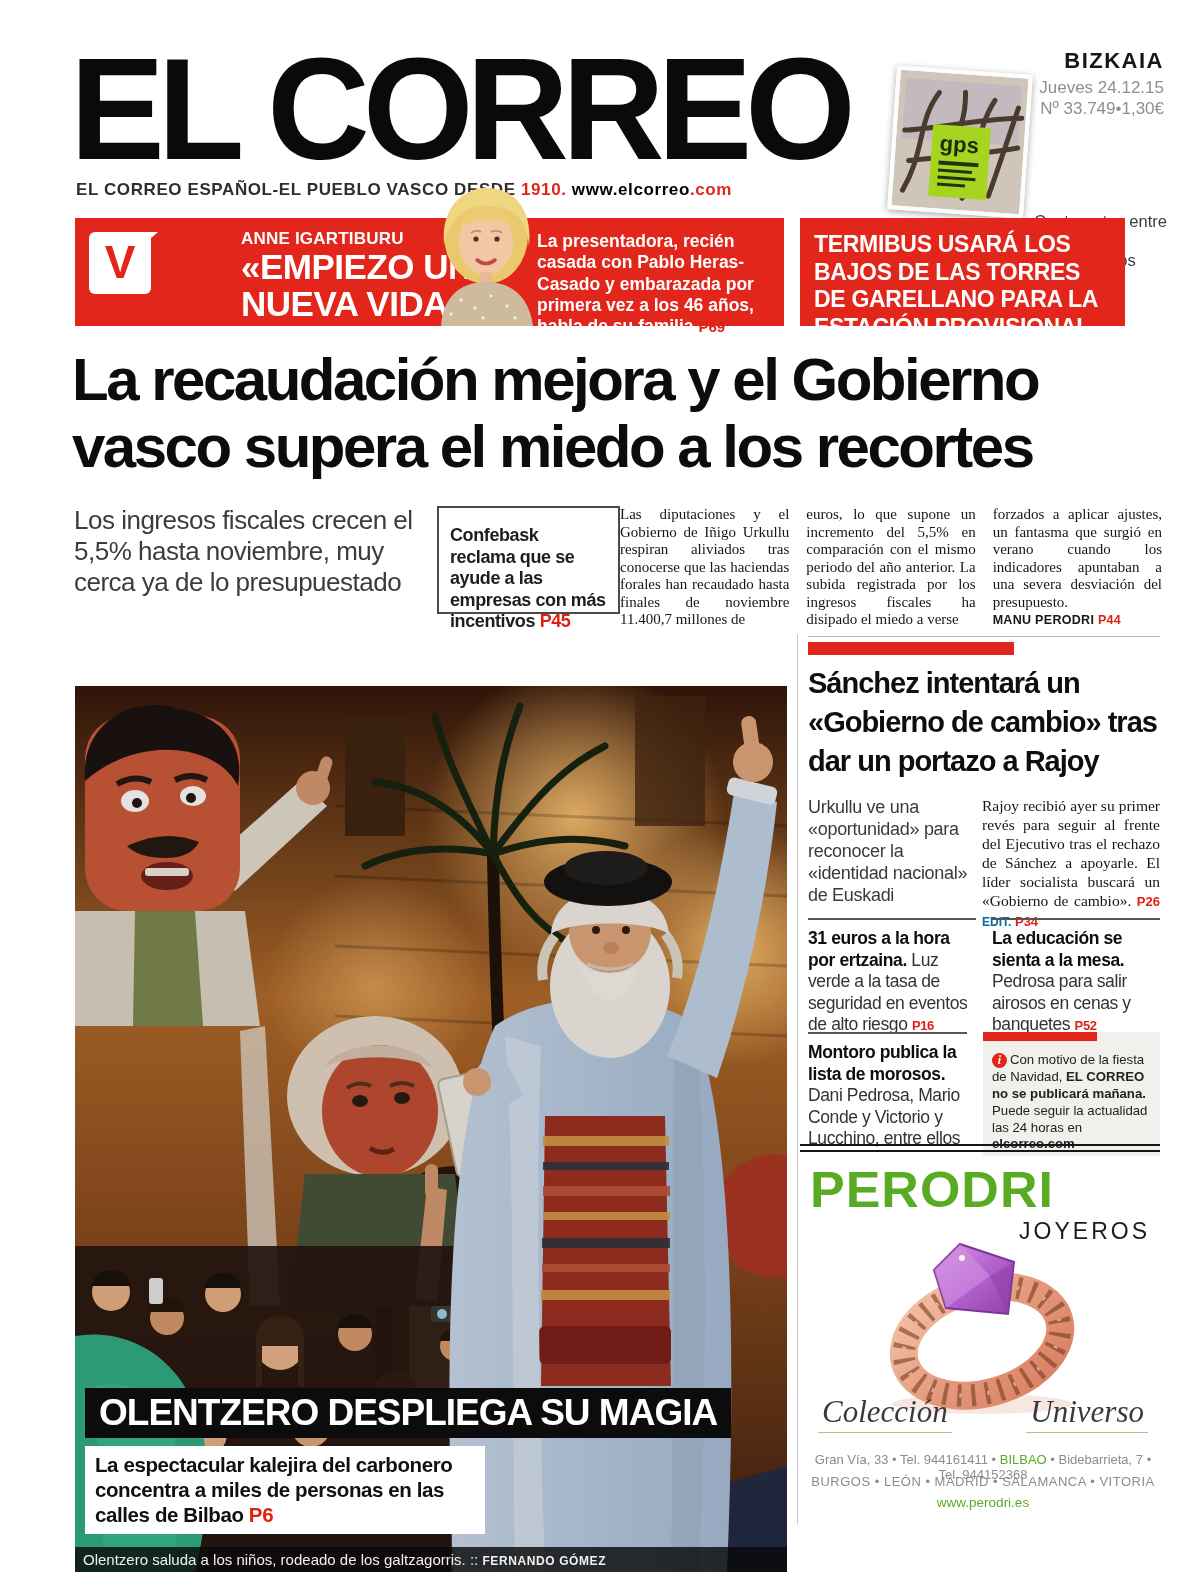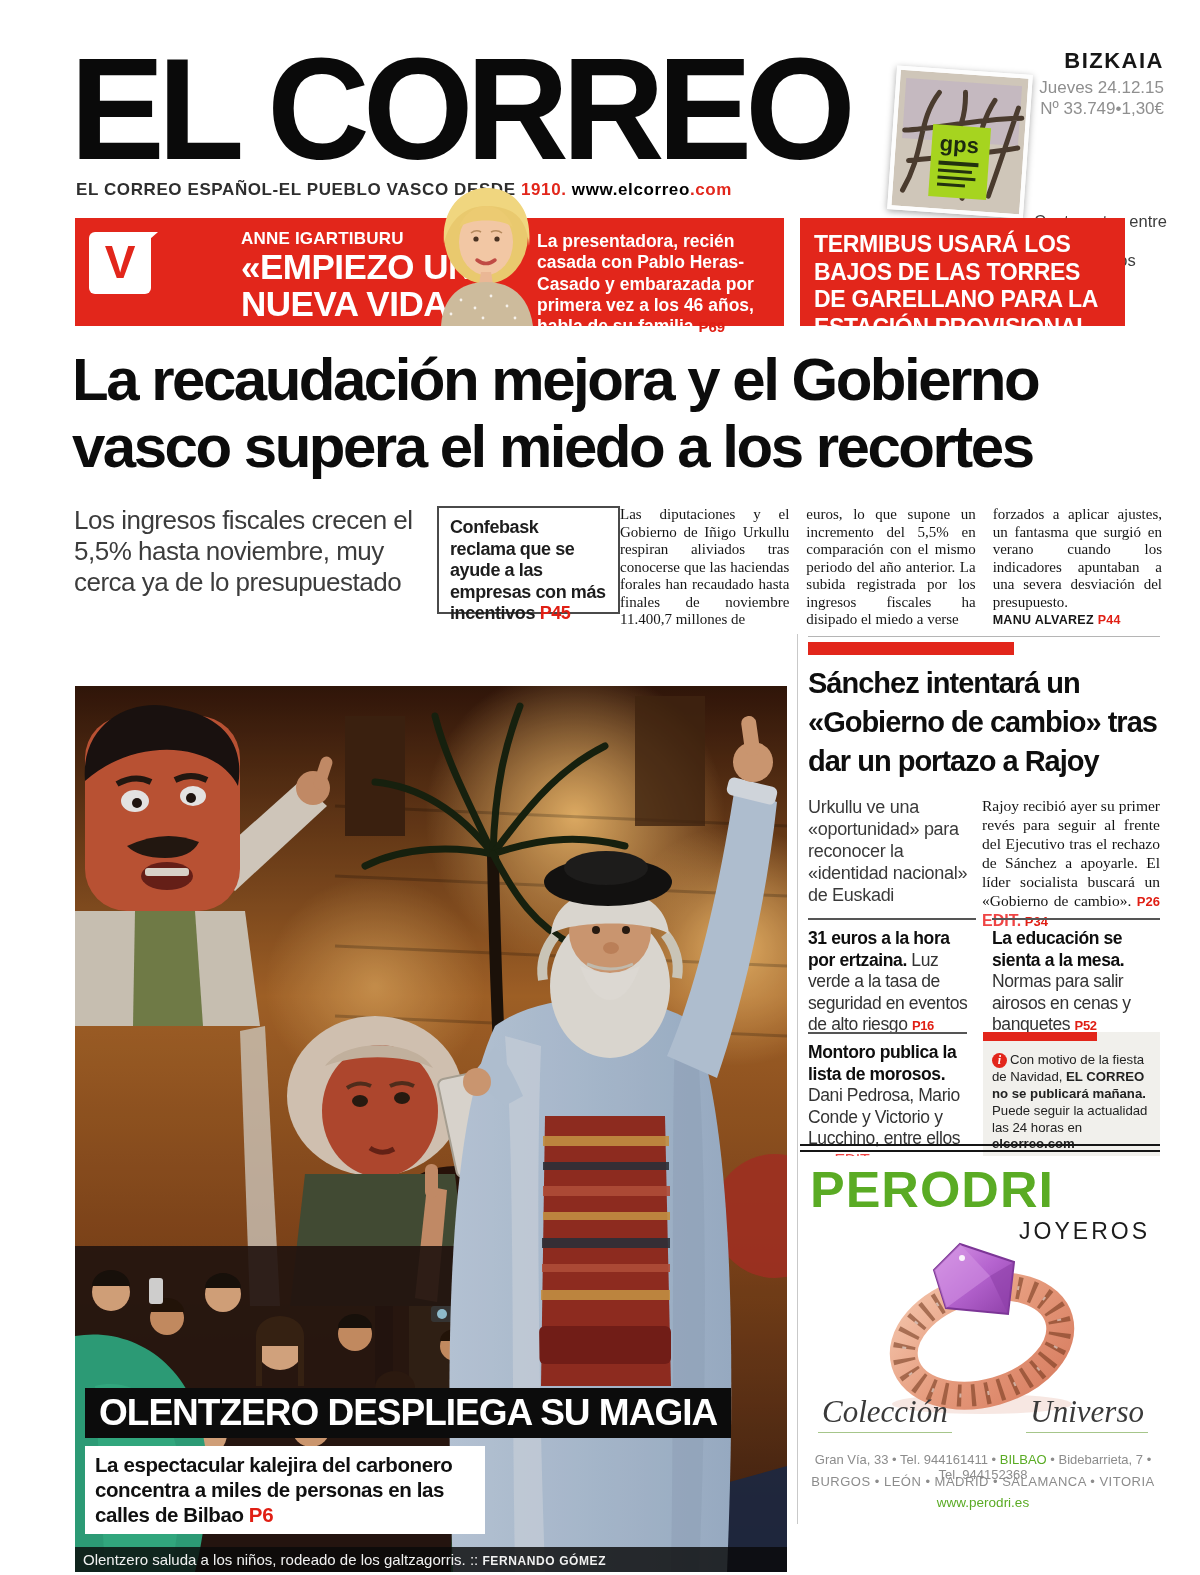"Confebask reclama que se ayude" .callout { padding: 9px 11px -> 17px 11px }
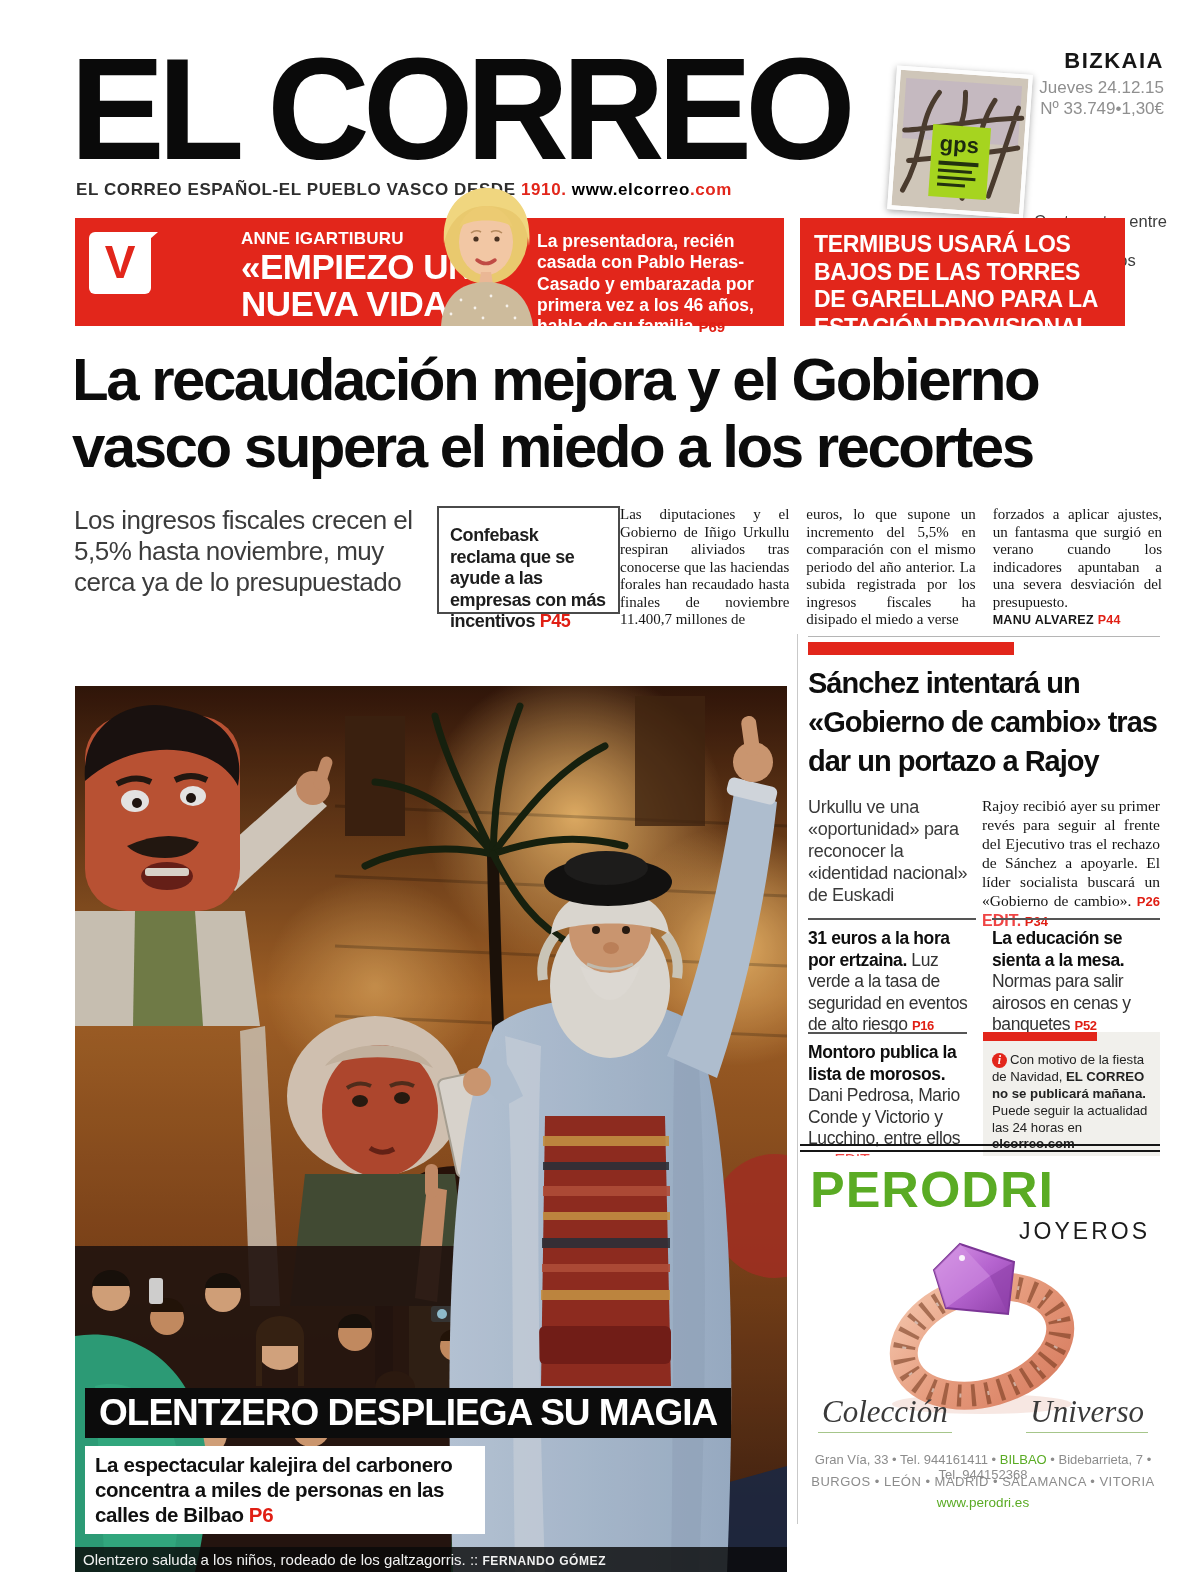"MANU ALVAREZ" span { text: ALVAREZ -> PERODRI }
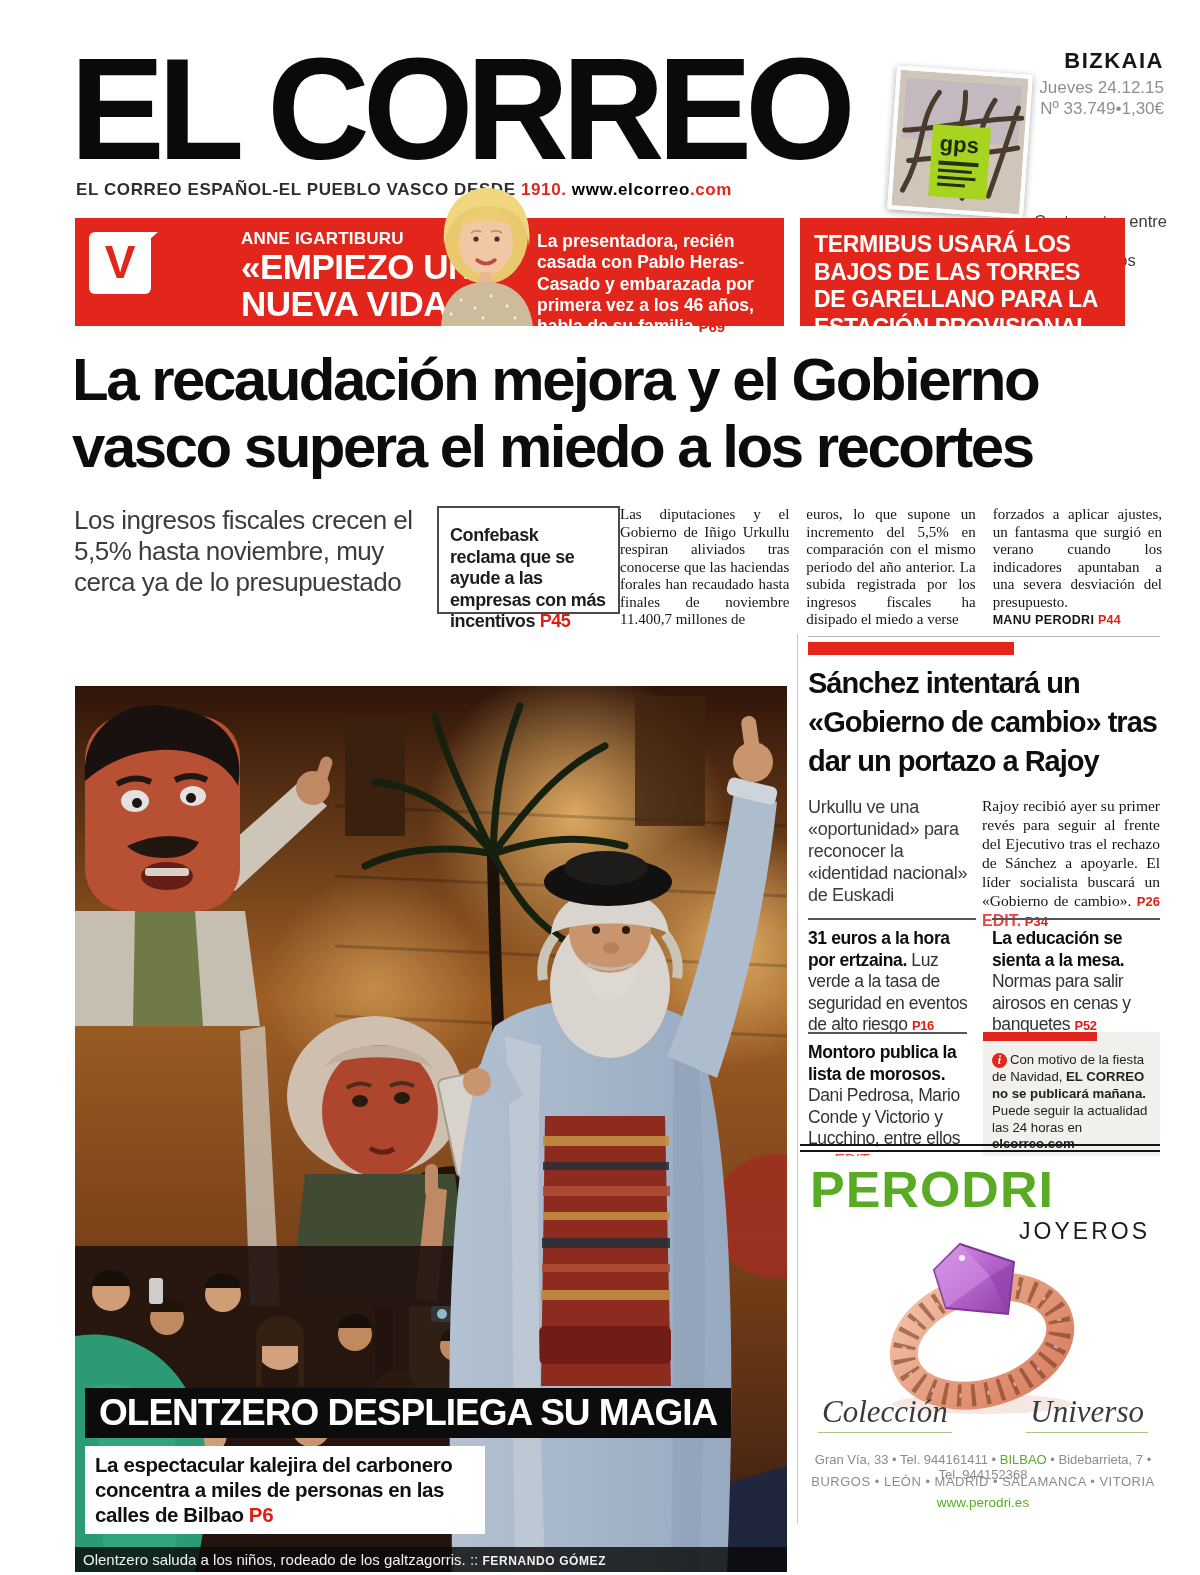"EDIT." .edit { color: #ef4444 -> #0369a1; font-size: 16px -> 12px }
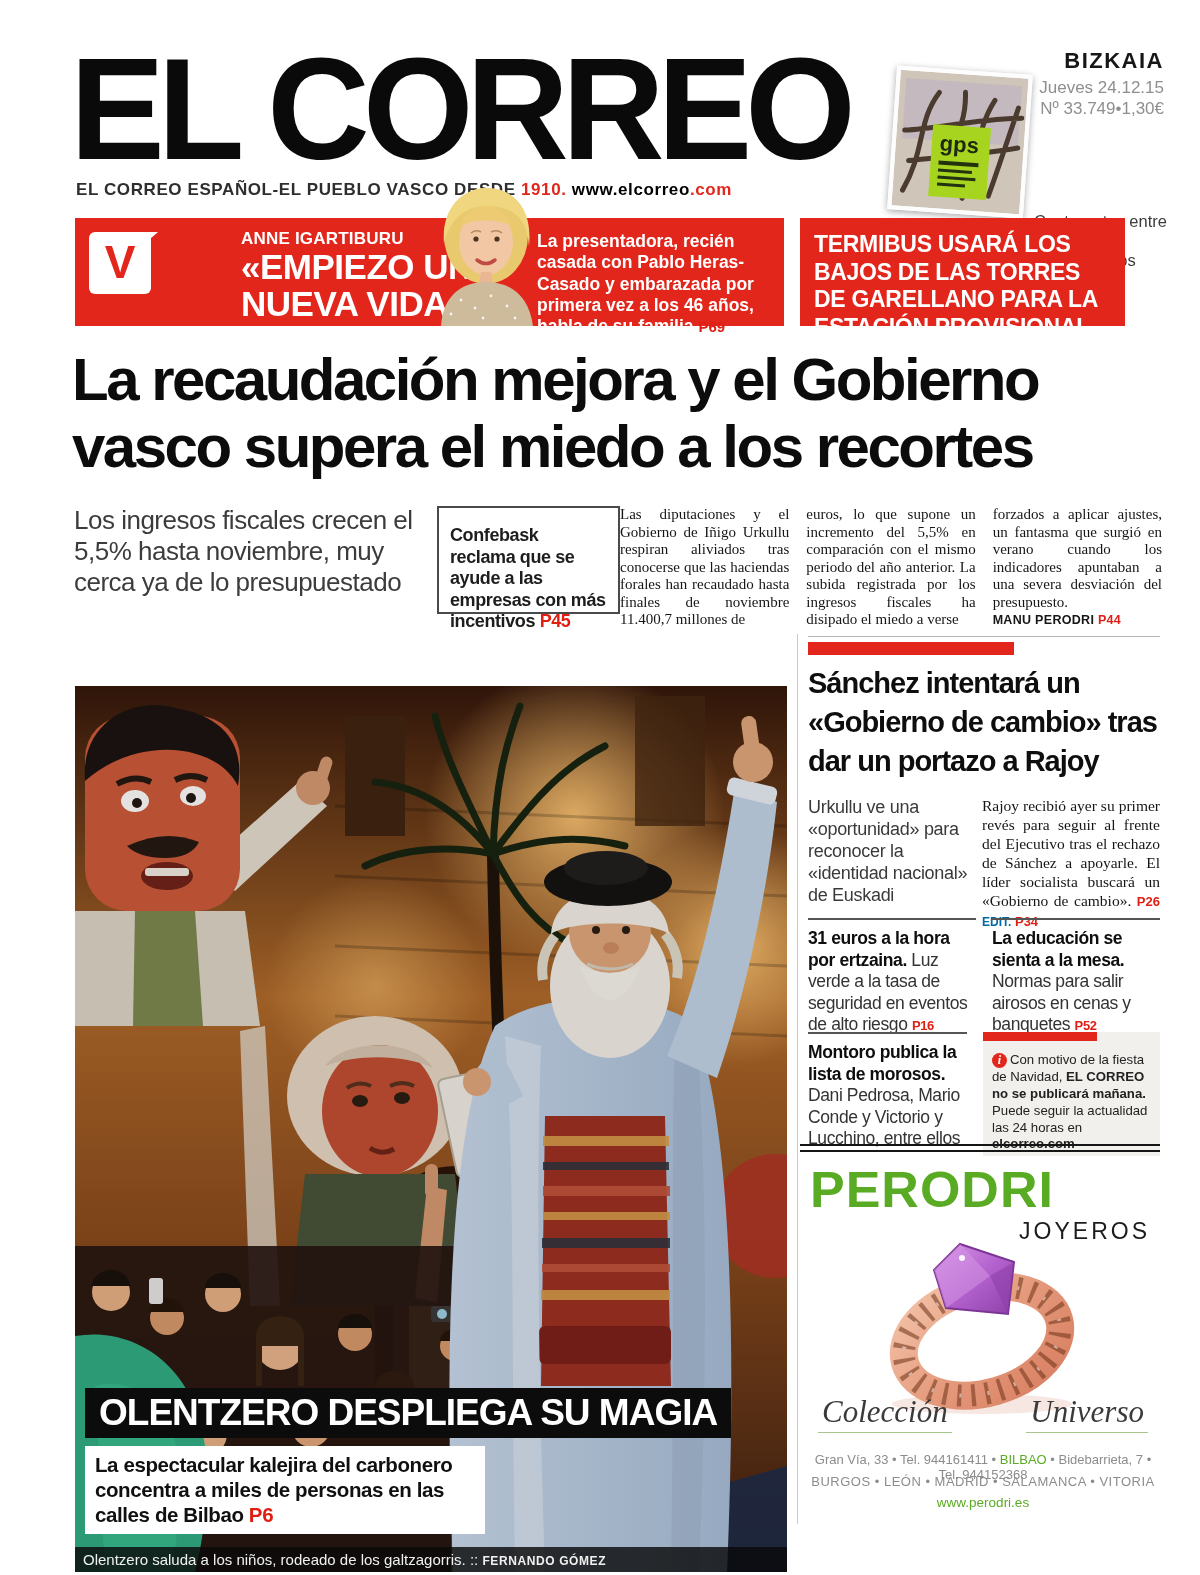"Normas para salir airosos en" span { text: Normas -> Pedrosa }
